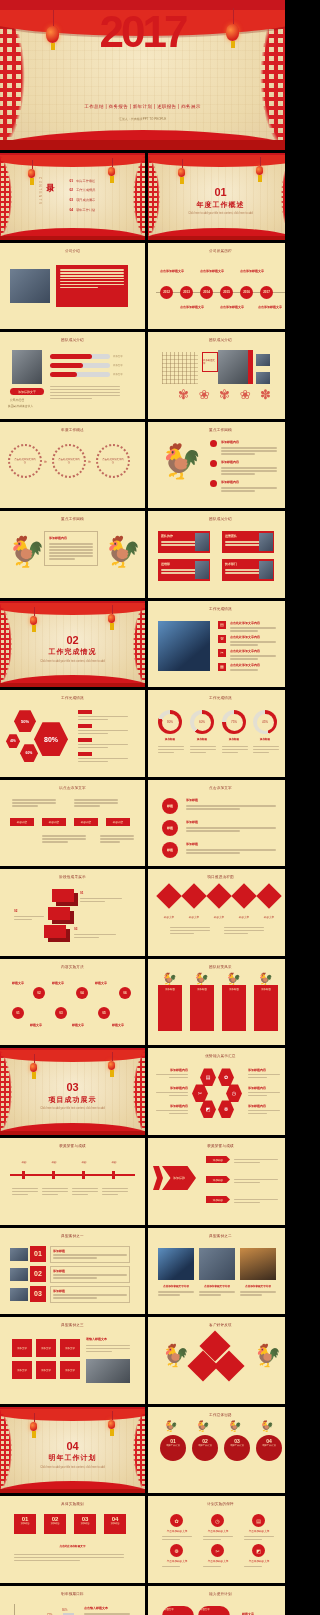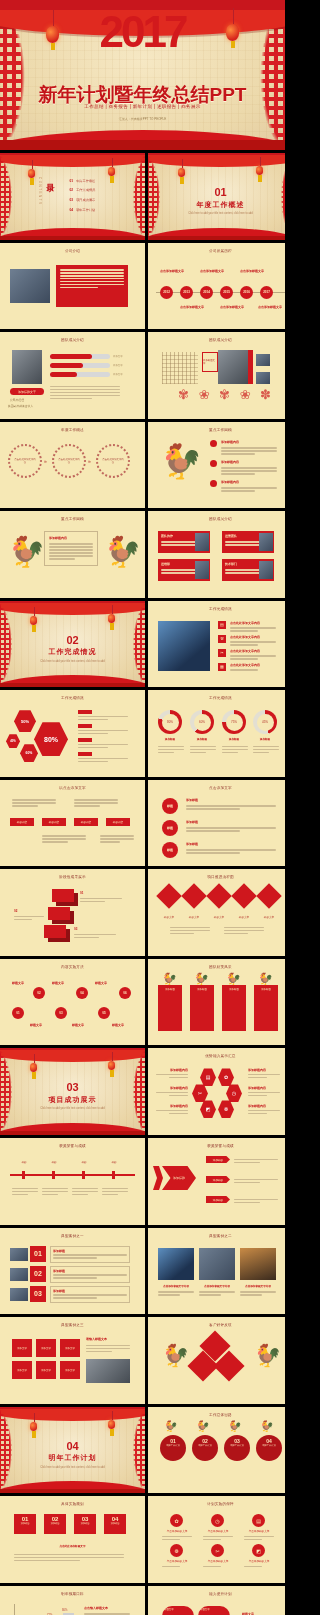"新年计划暨年终总结PPT" h1 { html: <h1>新年计划暨年终总结PPT</h1> -> none }
